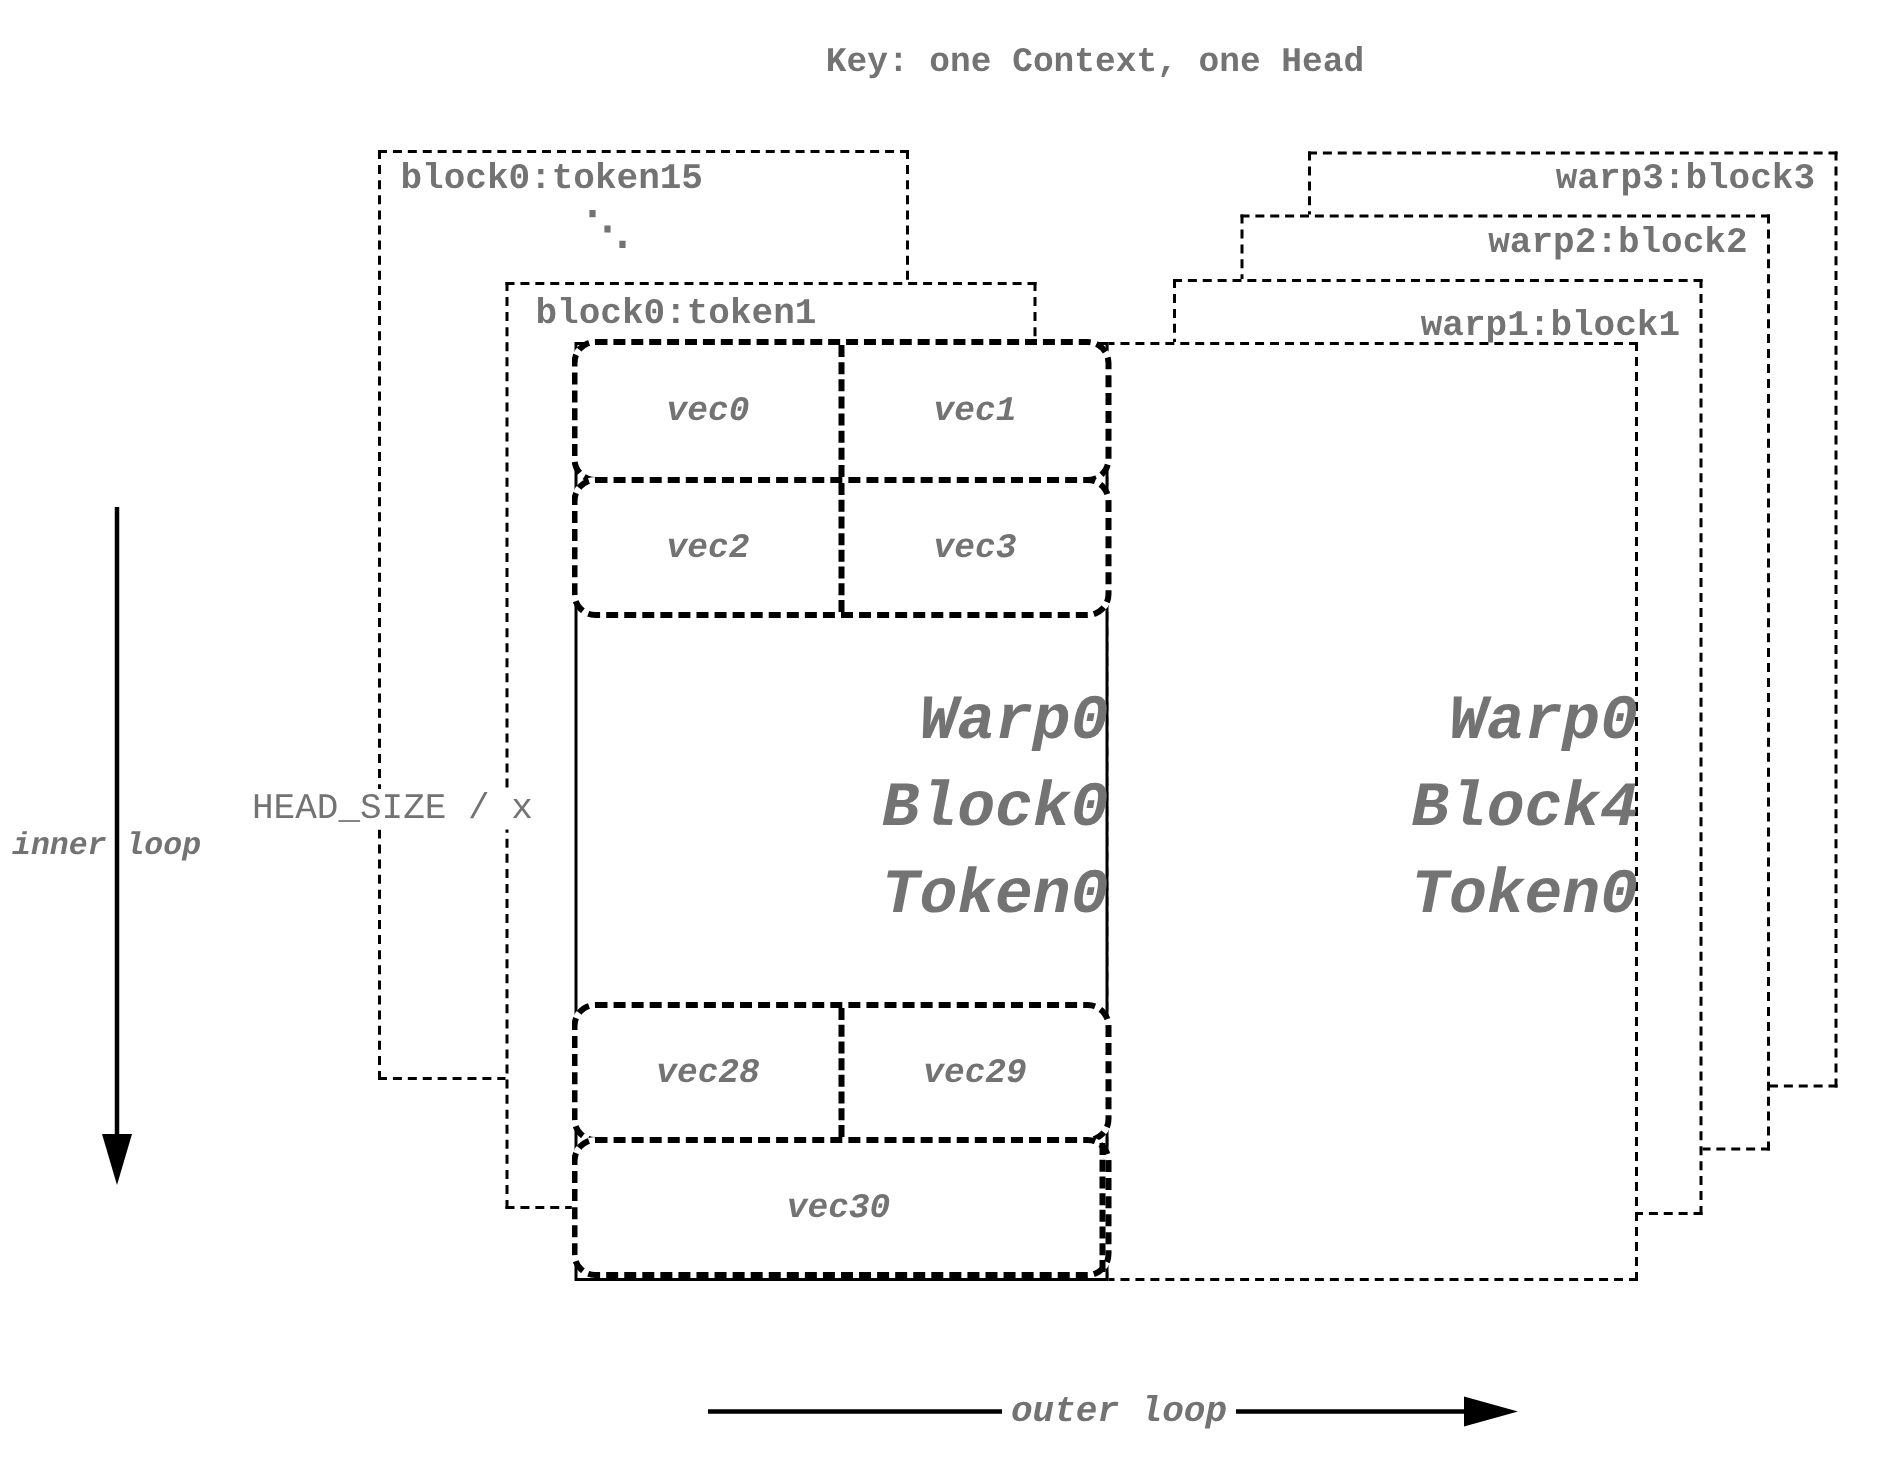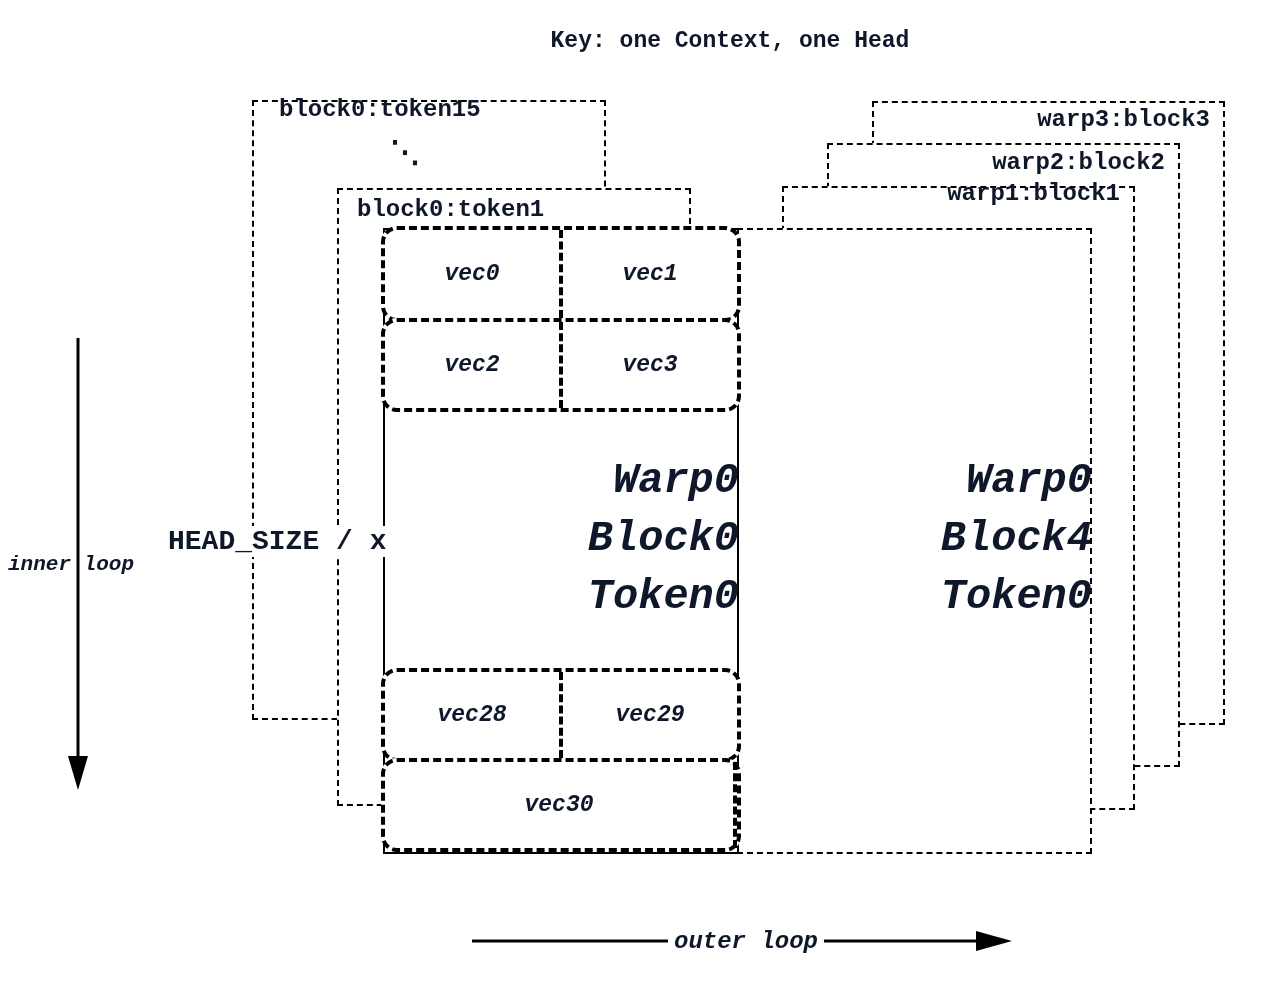"Key: one Context, one Head" #canvas { color: #0f172a -> #737373 }
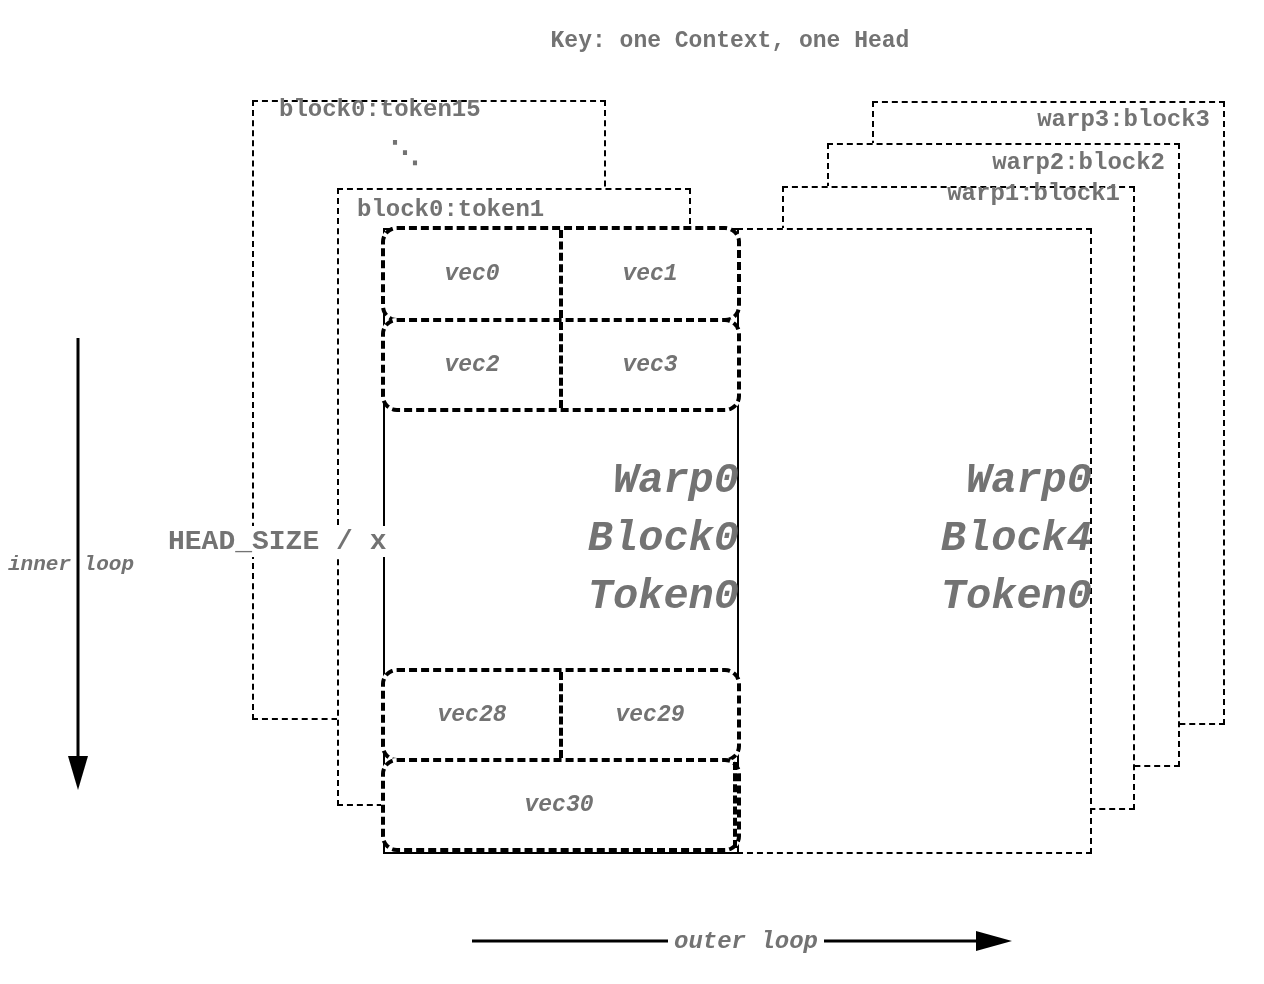"block0:token15" #label-token15 { margin-left: 12px -> none; top: 96px -> 106px }
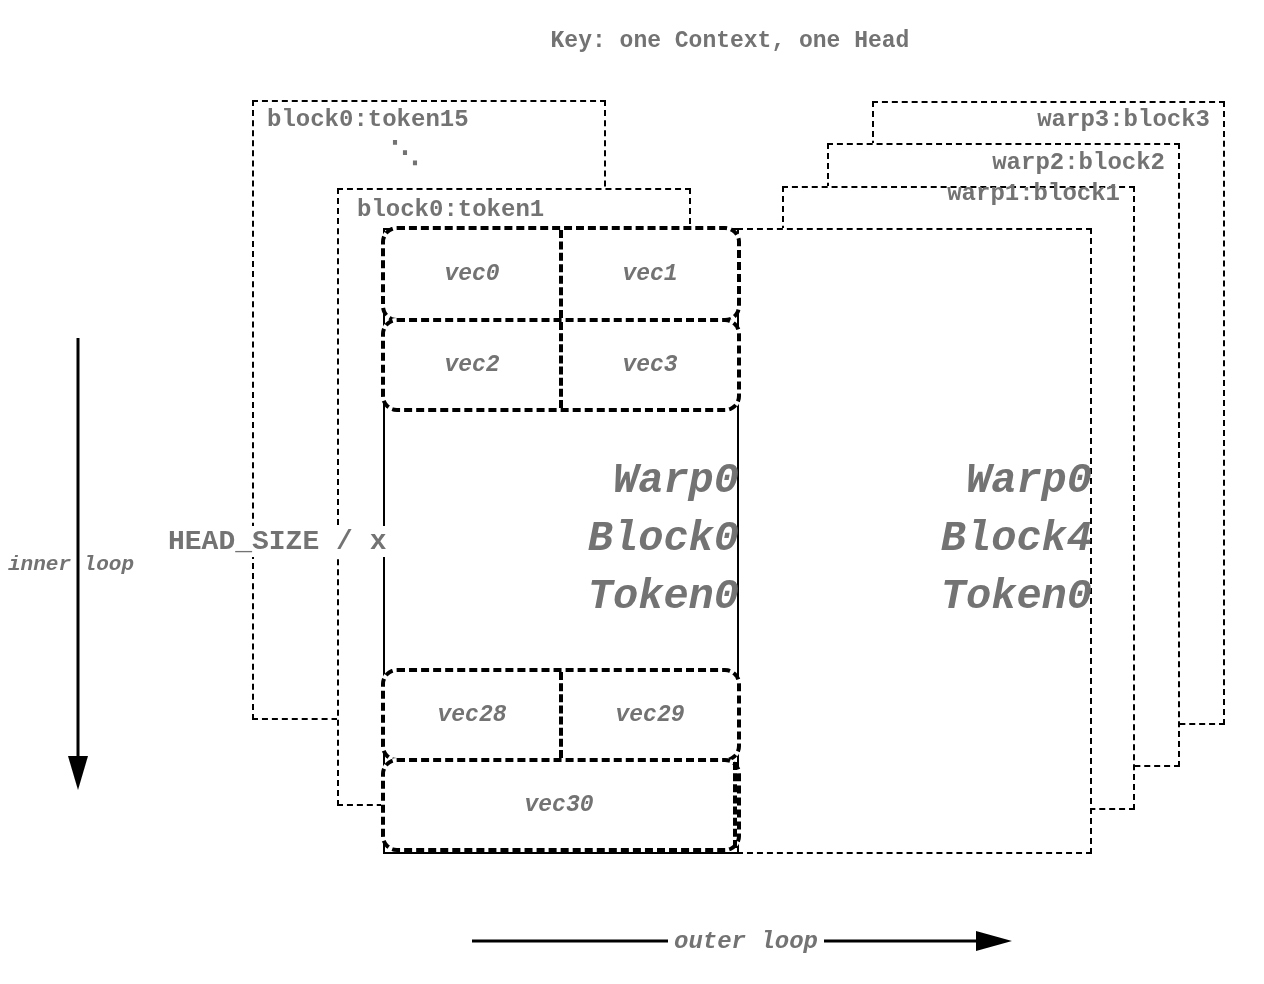"warp1:block1" #label-warp1 { top: 180px -> 204px }
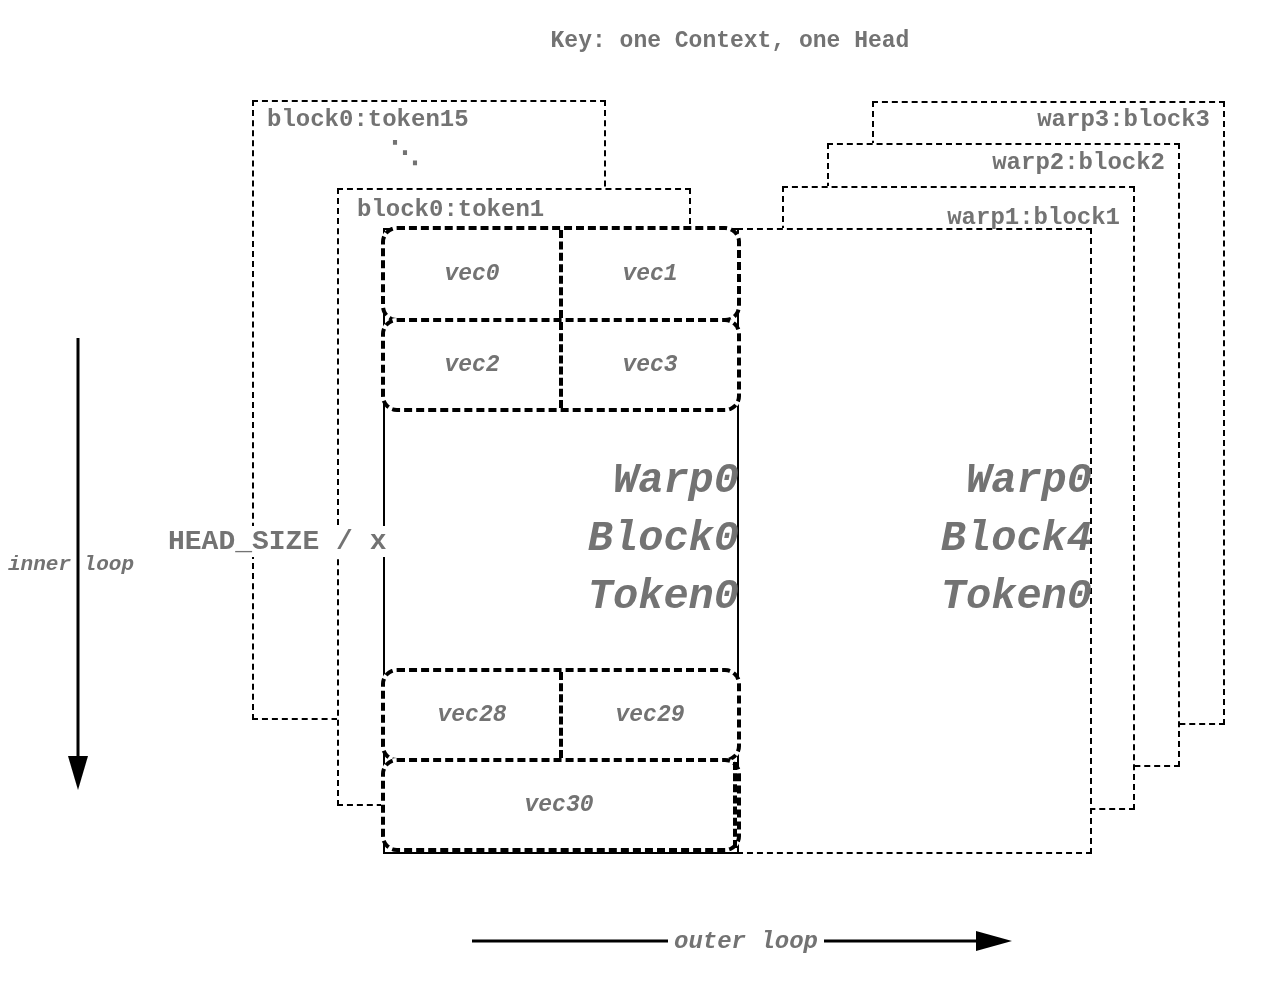"HEAD_SIZE / x" #head-size-label { font-size: 28px -> 24px; font-weight: bold -> normal }
